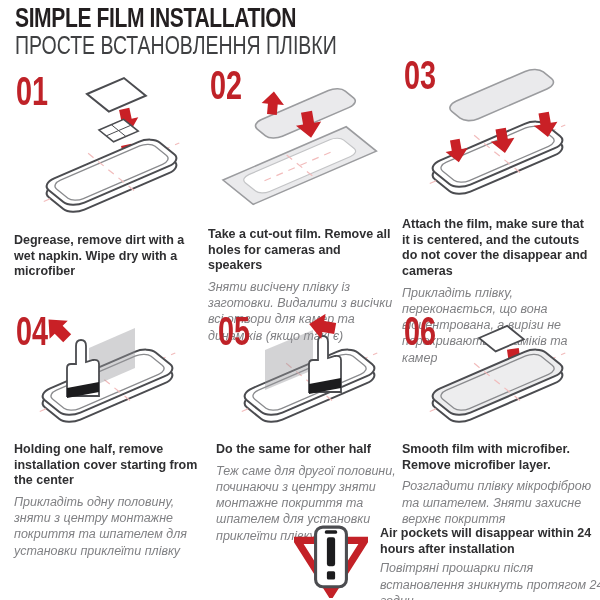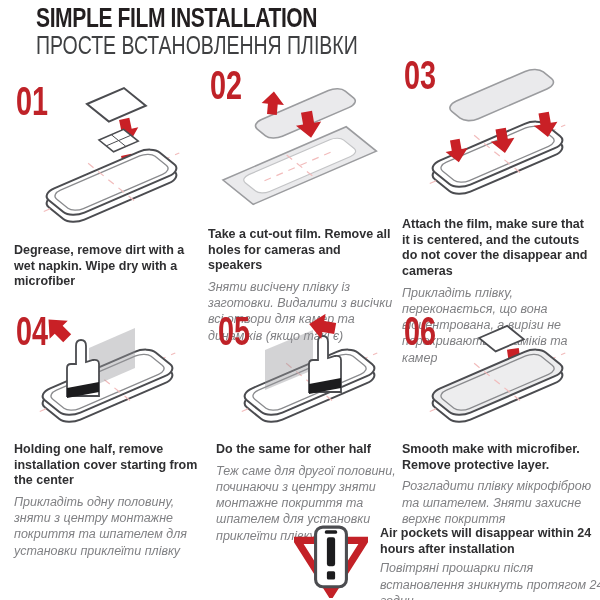"SIMPLE FILM INSTALLATION" .hdr { margin-left: 21px -> none }
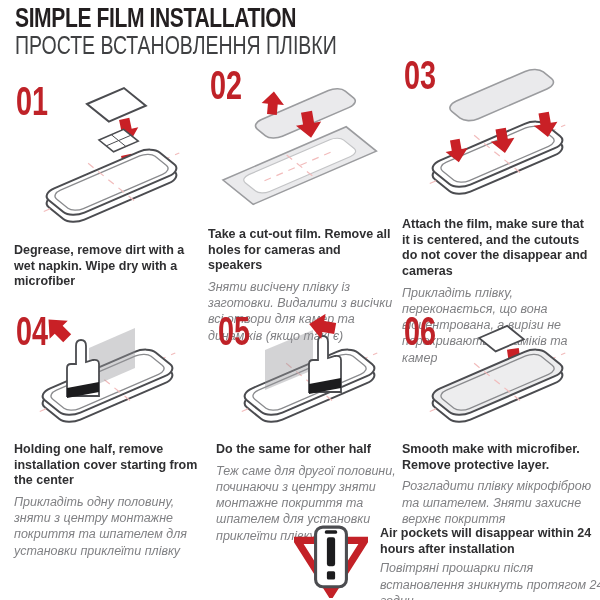"01" .s1 { top: 82px -> 72px }
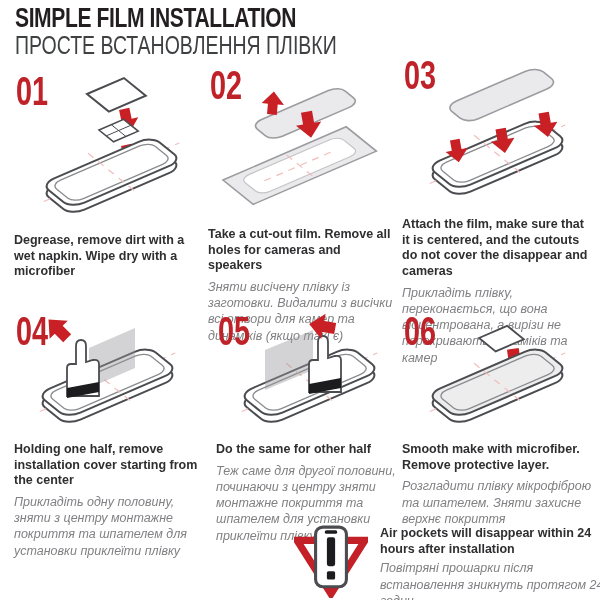"Smooth make with microfiber. Remove" div.en { text: make with microfiber. Remove protective -> film with microfiber. Remove microfiber }
